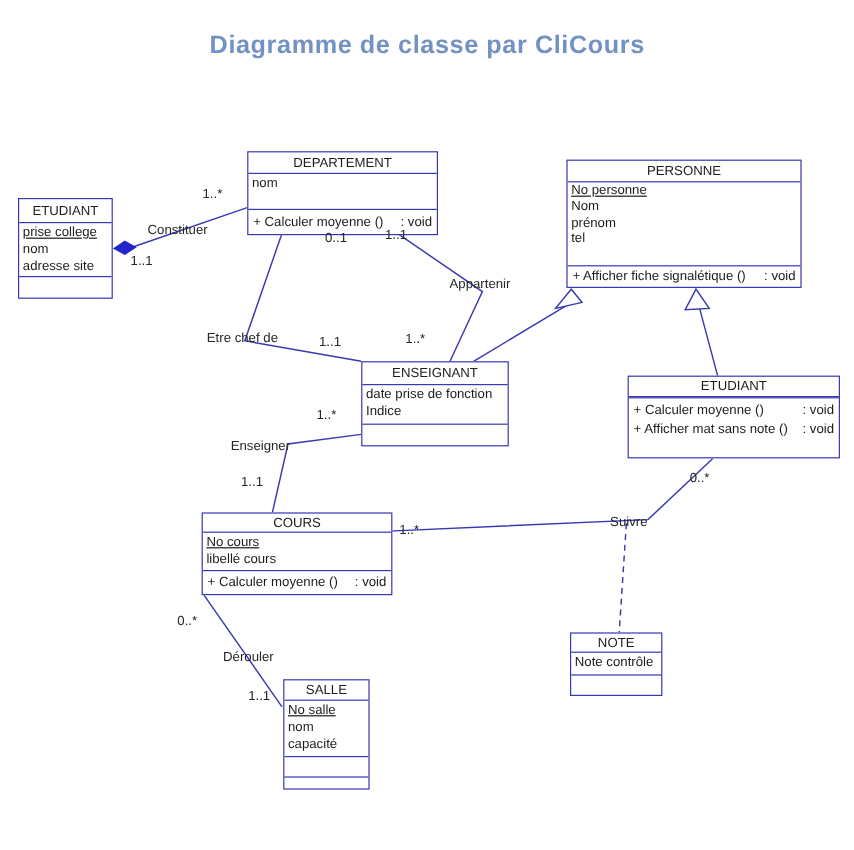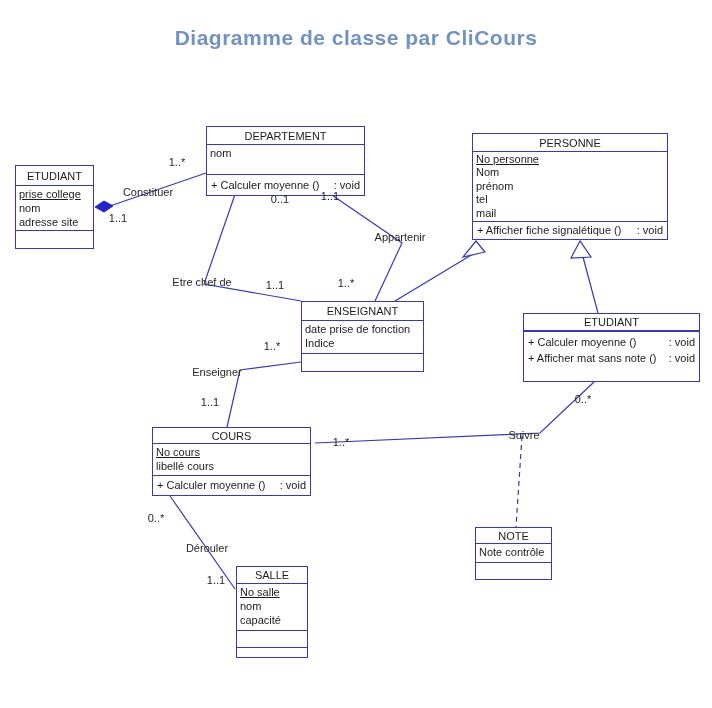"mail" div.attr { html: <div>mail</div> -> none }
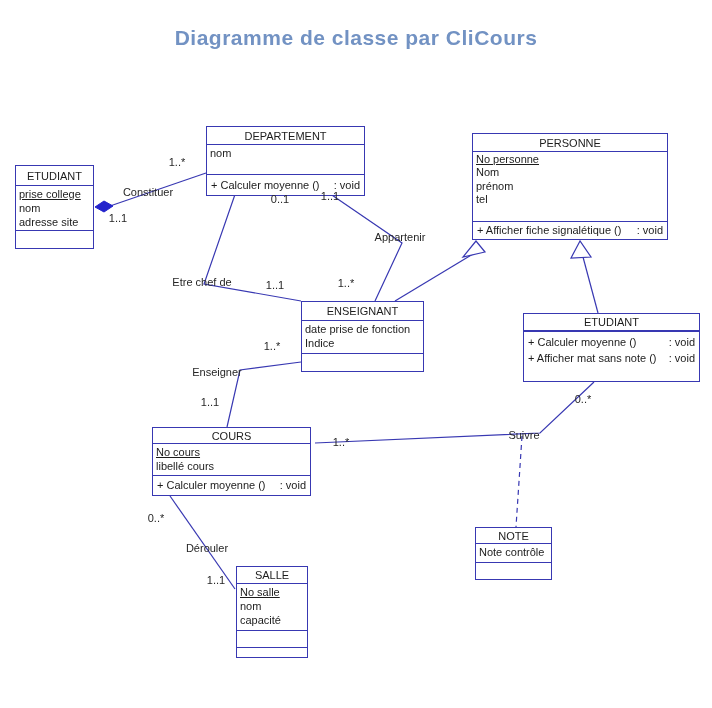"COURS" div.uml-class { left: 152px -> 168px }
